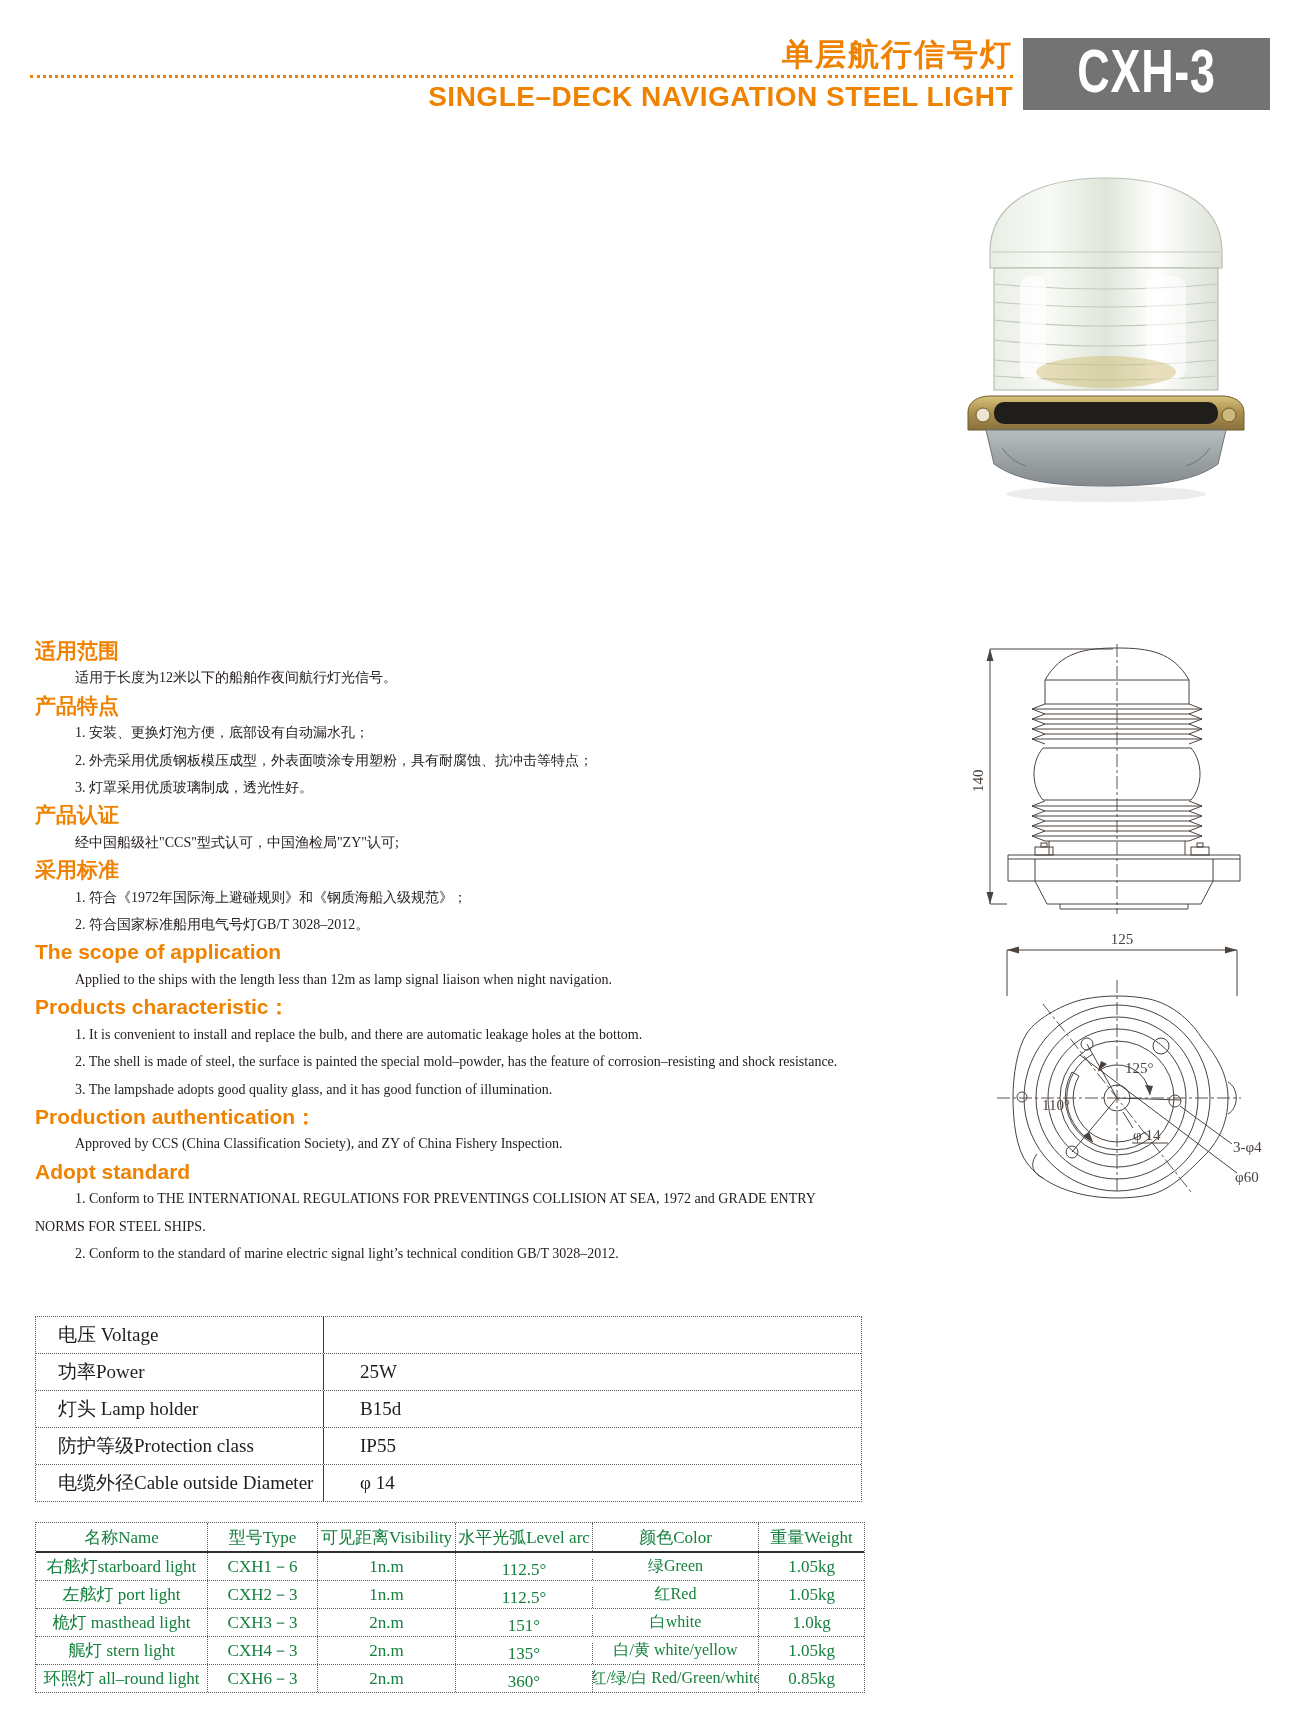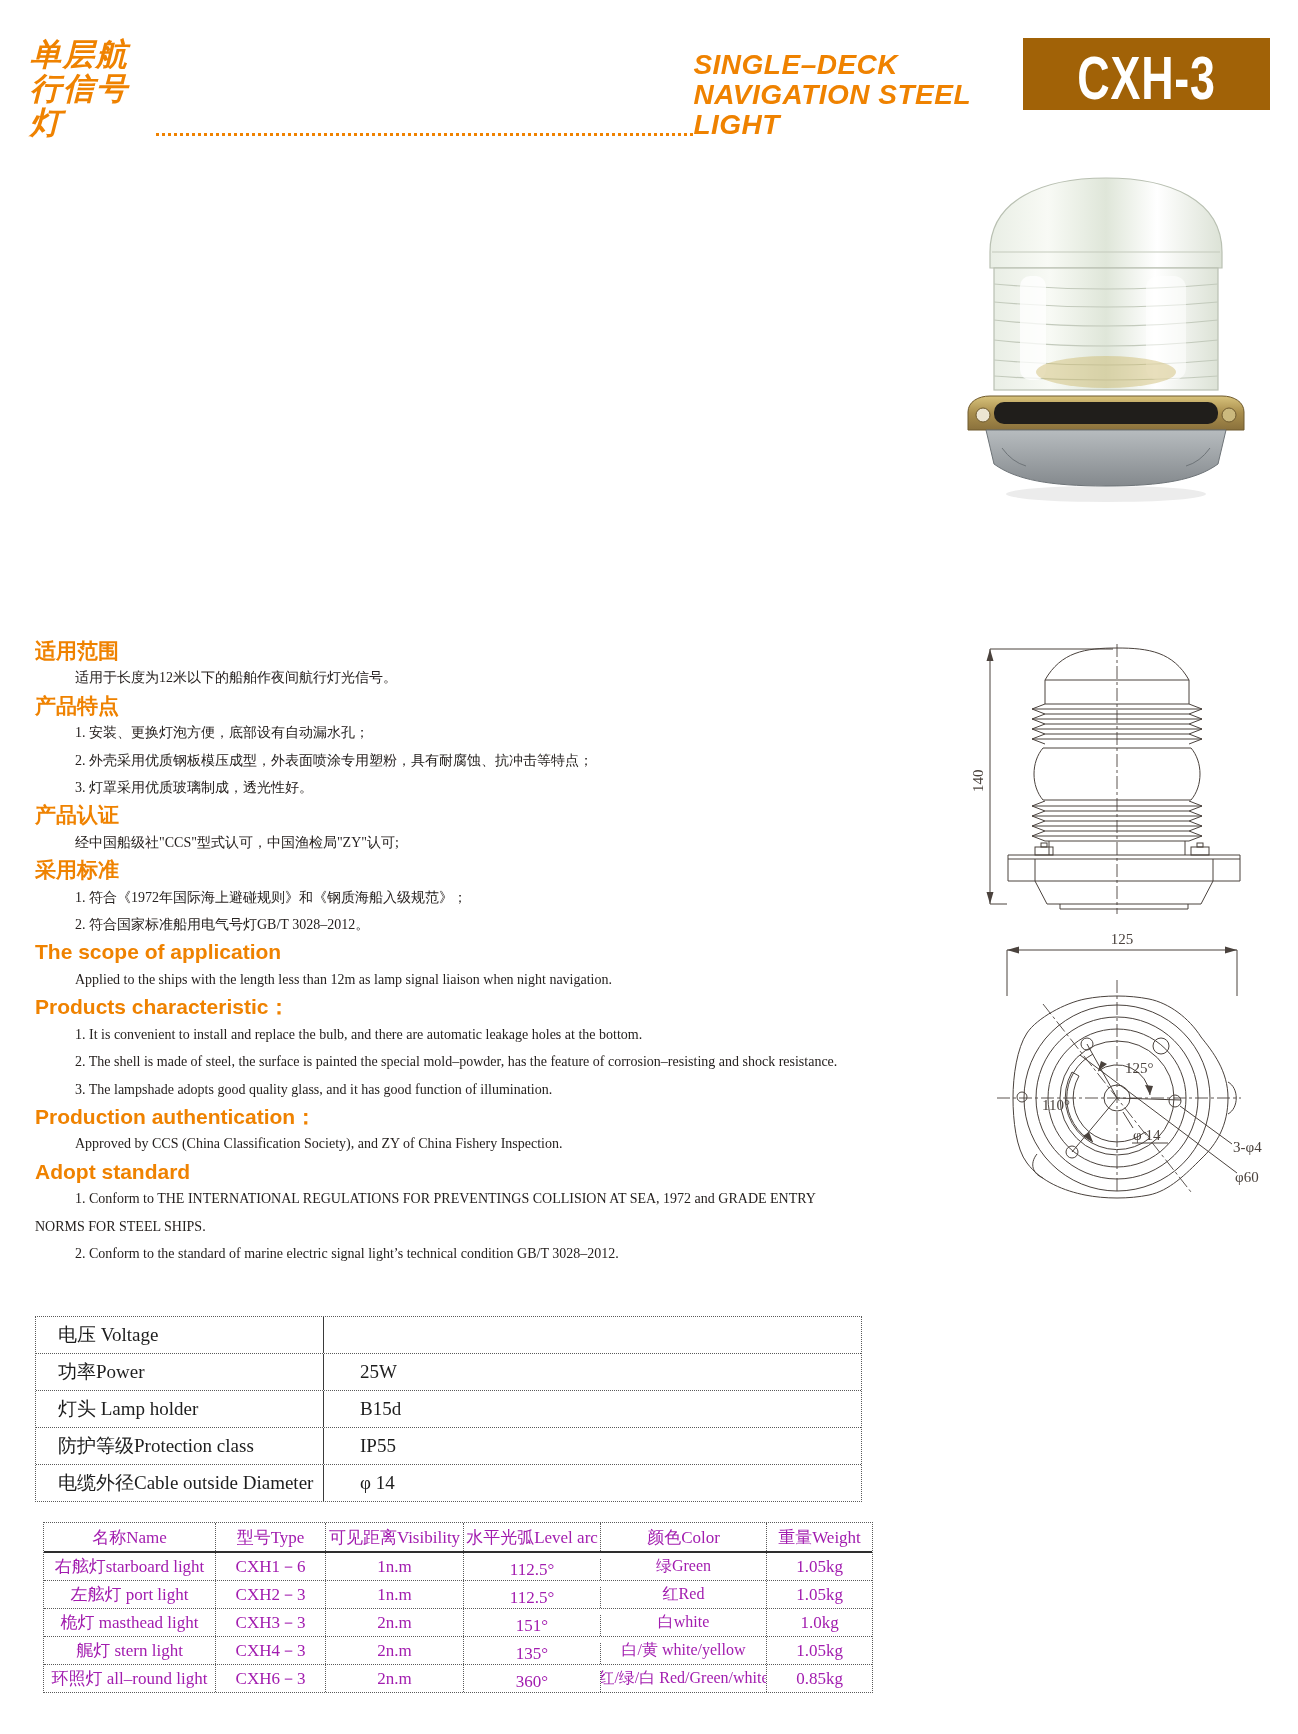"单层航行信号灯" .header-left { flex-direction: row -> column; font-style: italic -> none }
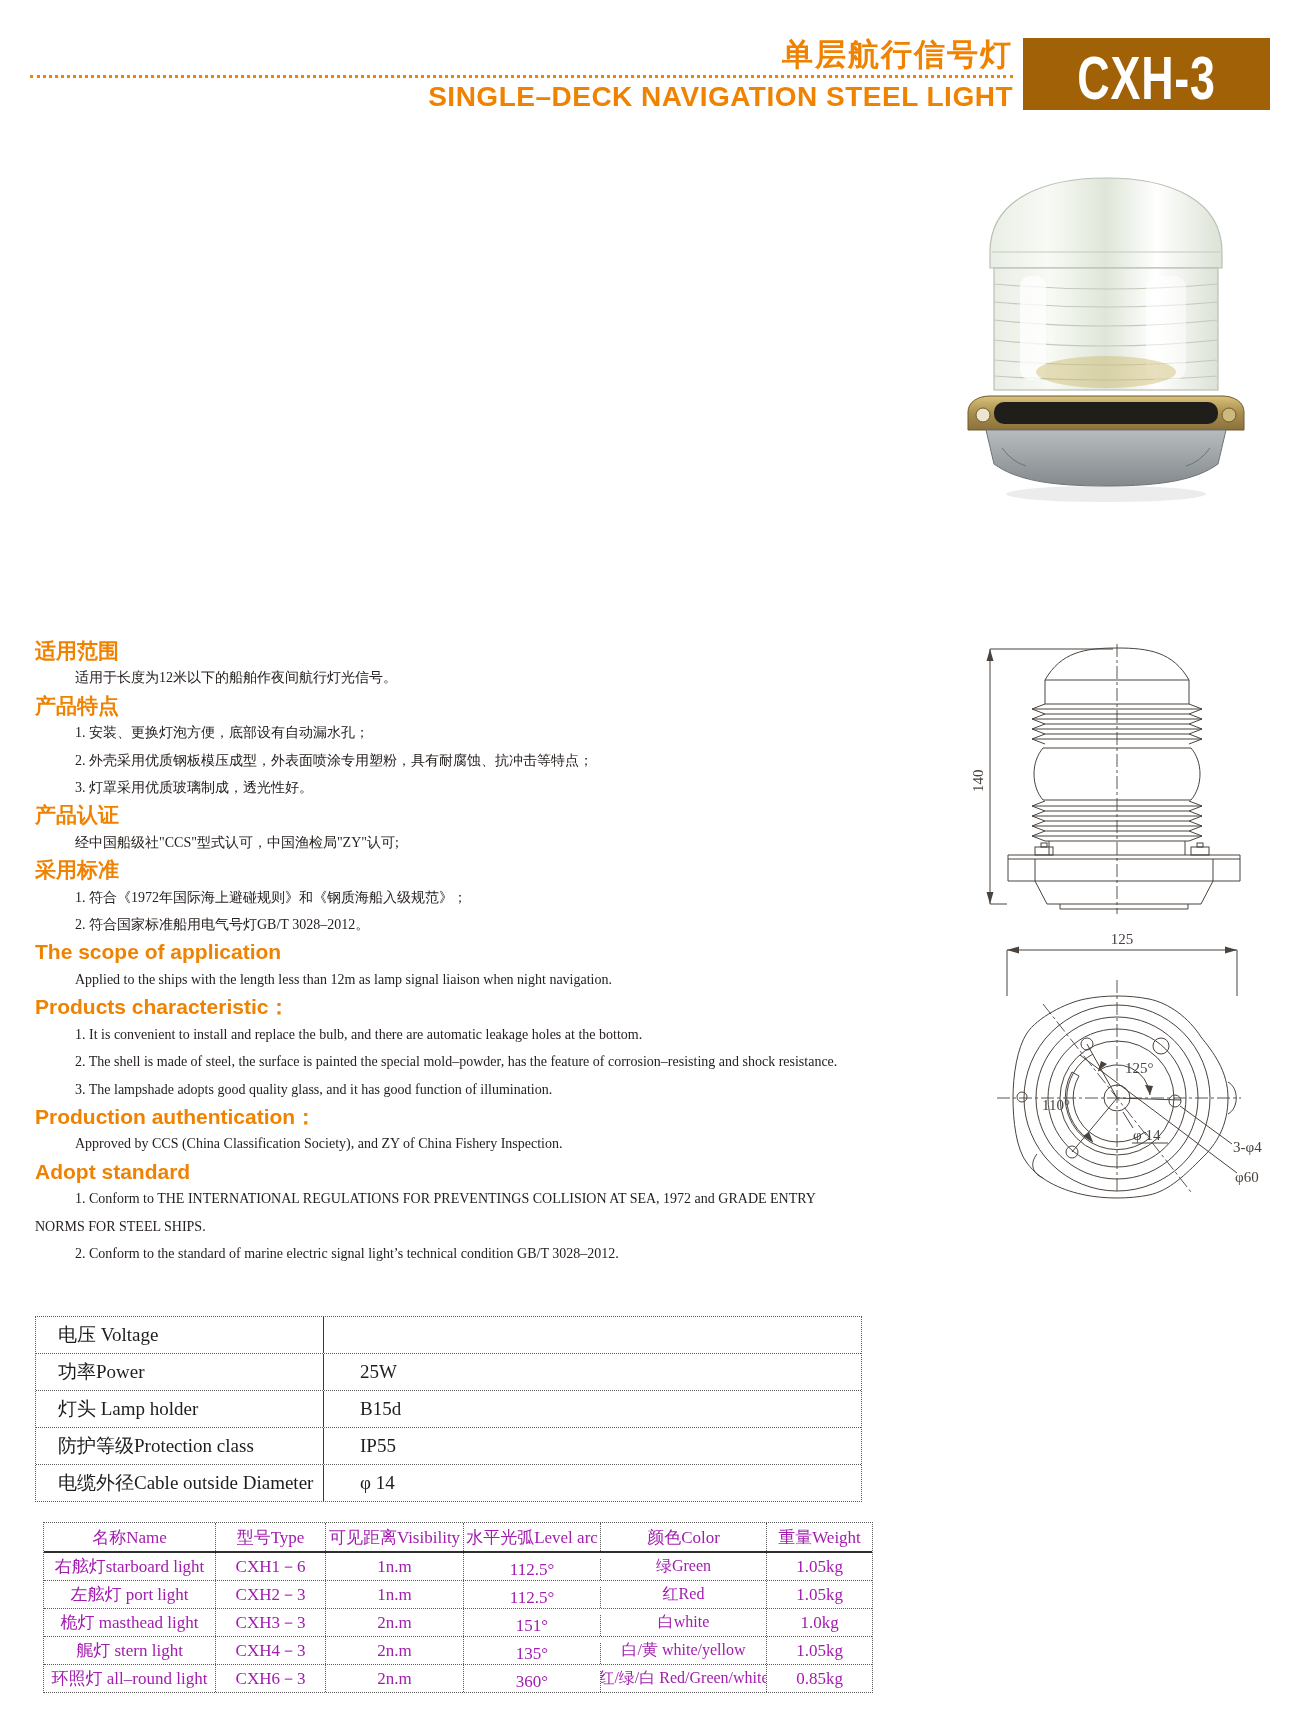"CXH-3" .model-box { align-items: flex-end -> flex-start; background: #a16207 -> #737373 }
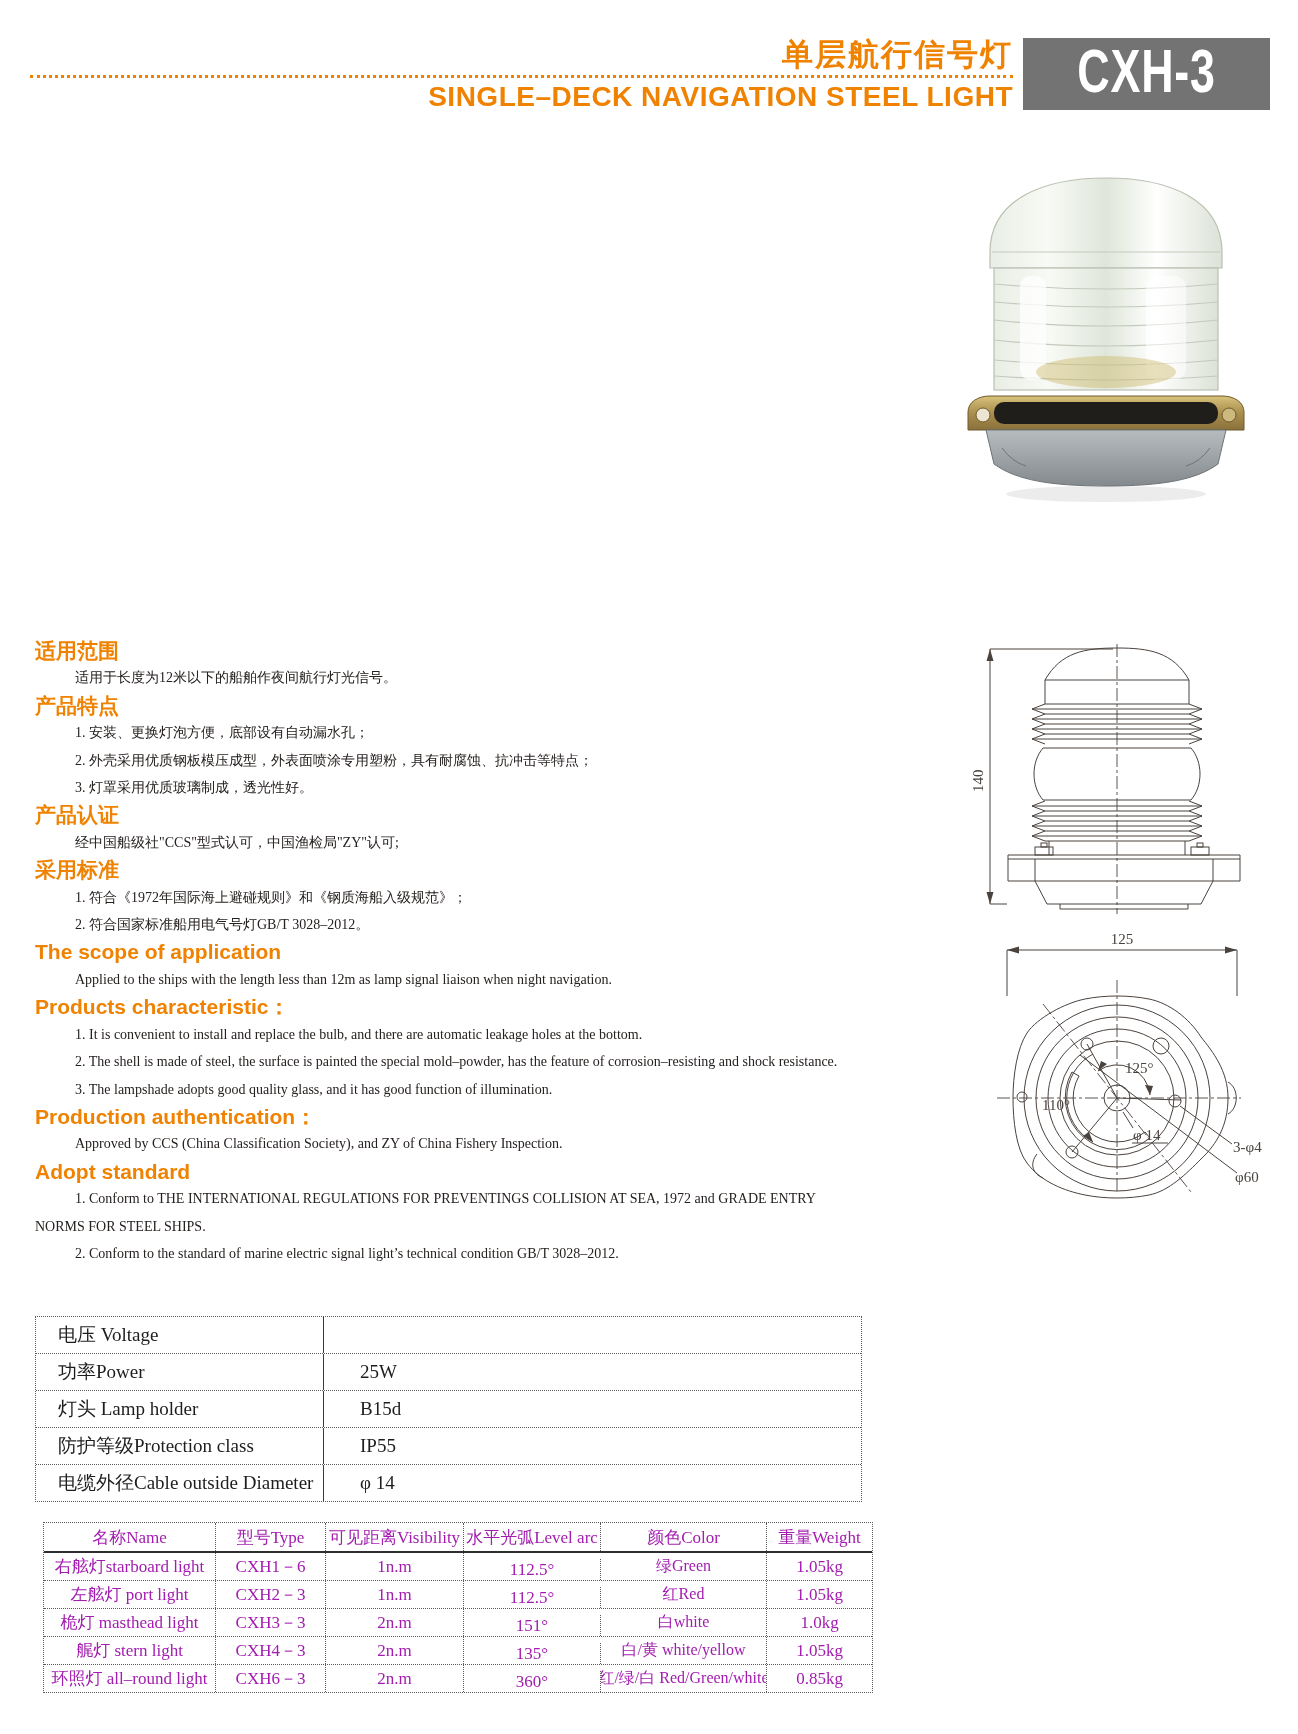"名称Name" .model-table { color: #a21caf -> #15803d; left: 43px -> 35px }
